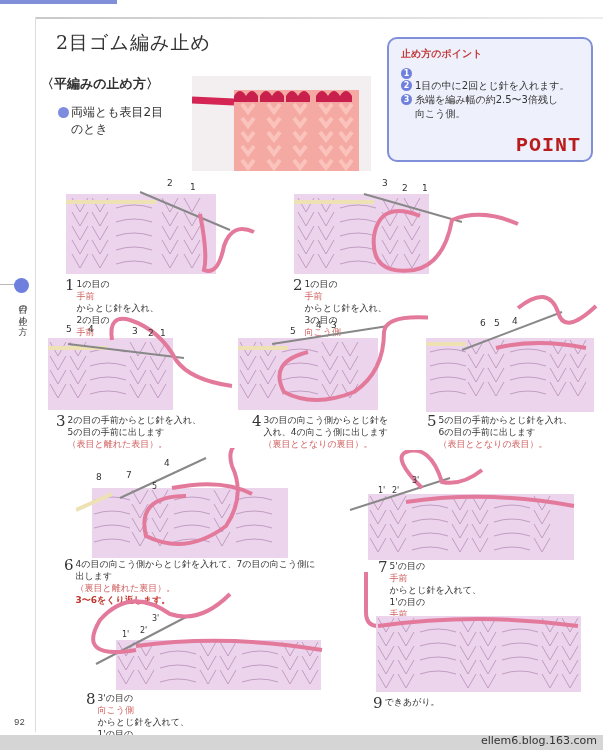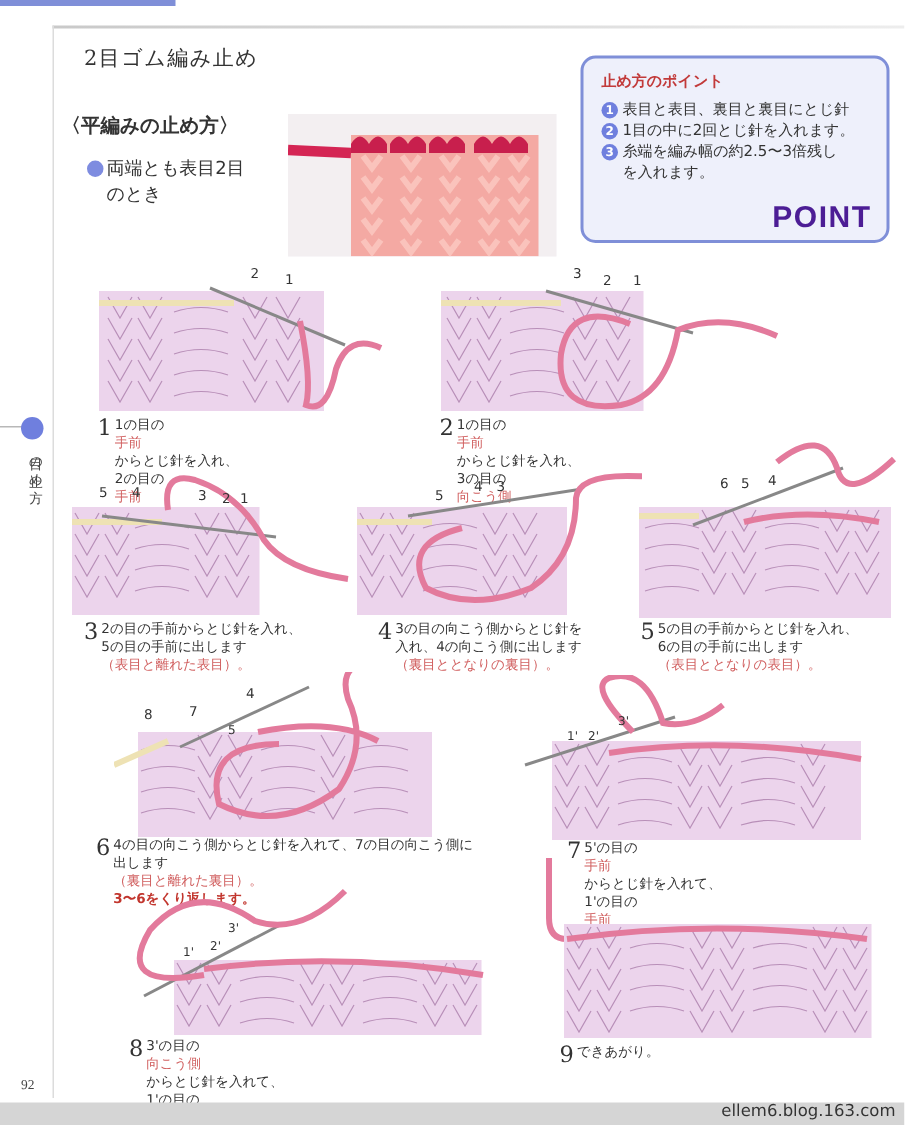"2目ゴム編み止め" .title { font-size: 14px -> 19px }
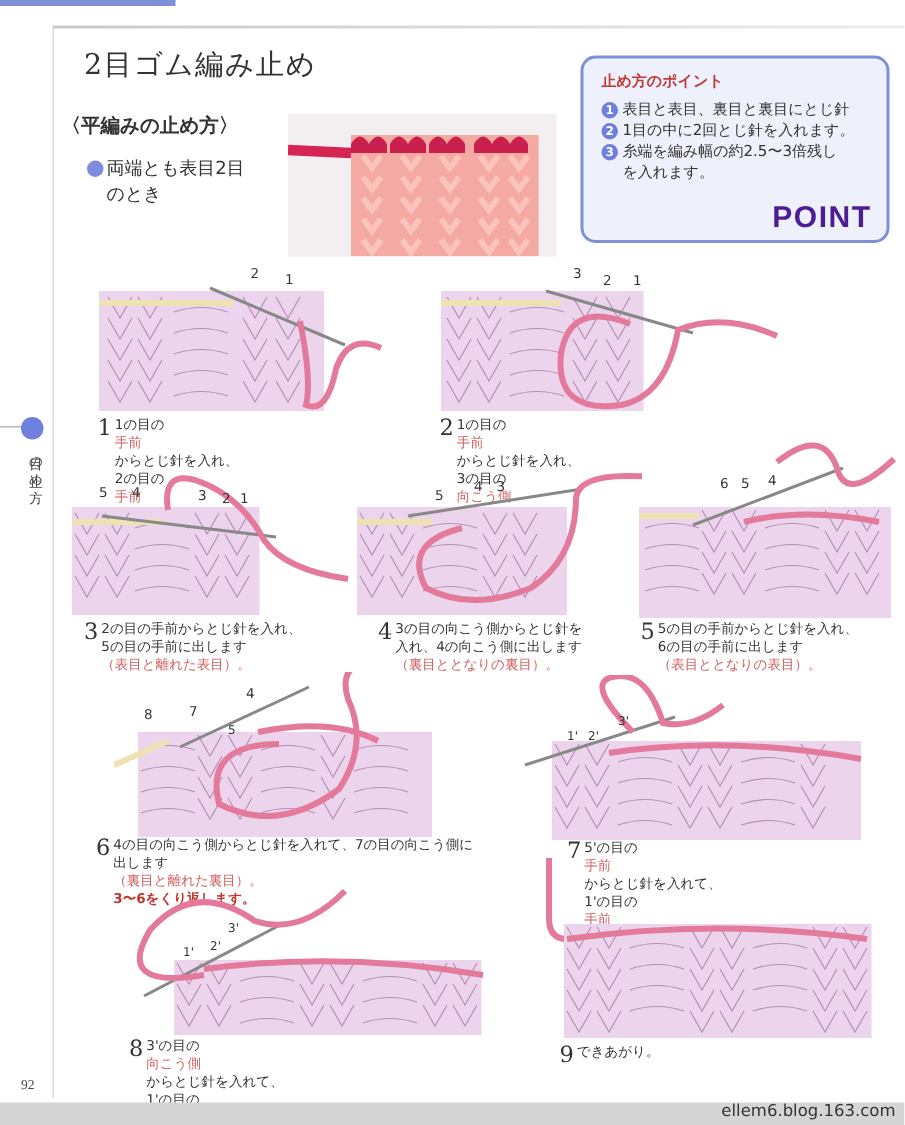"表目と表目、裏目と裏目にとじ針" span { html: <span>表目と表目、裏目と裏目にとじ針</span> -> none }
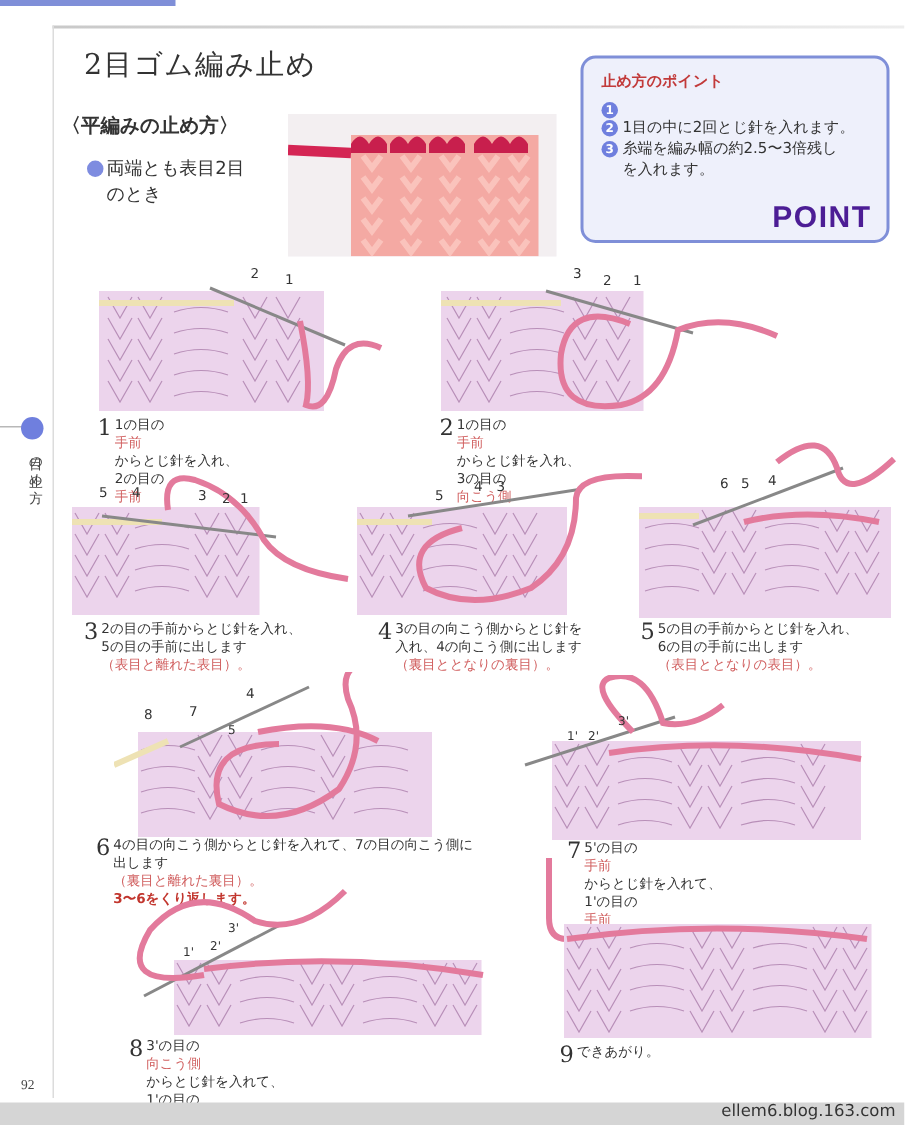"を入れます。" span { text: を入れます -> 向こう側 }
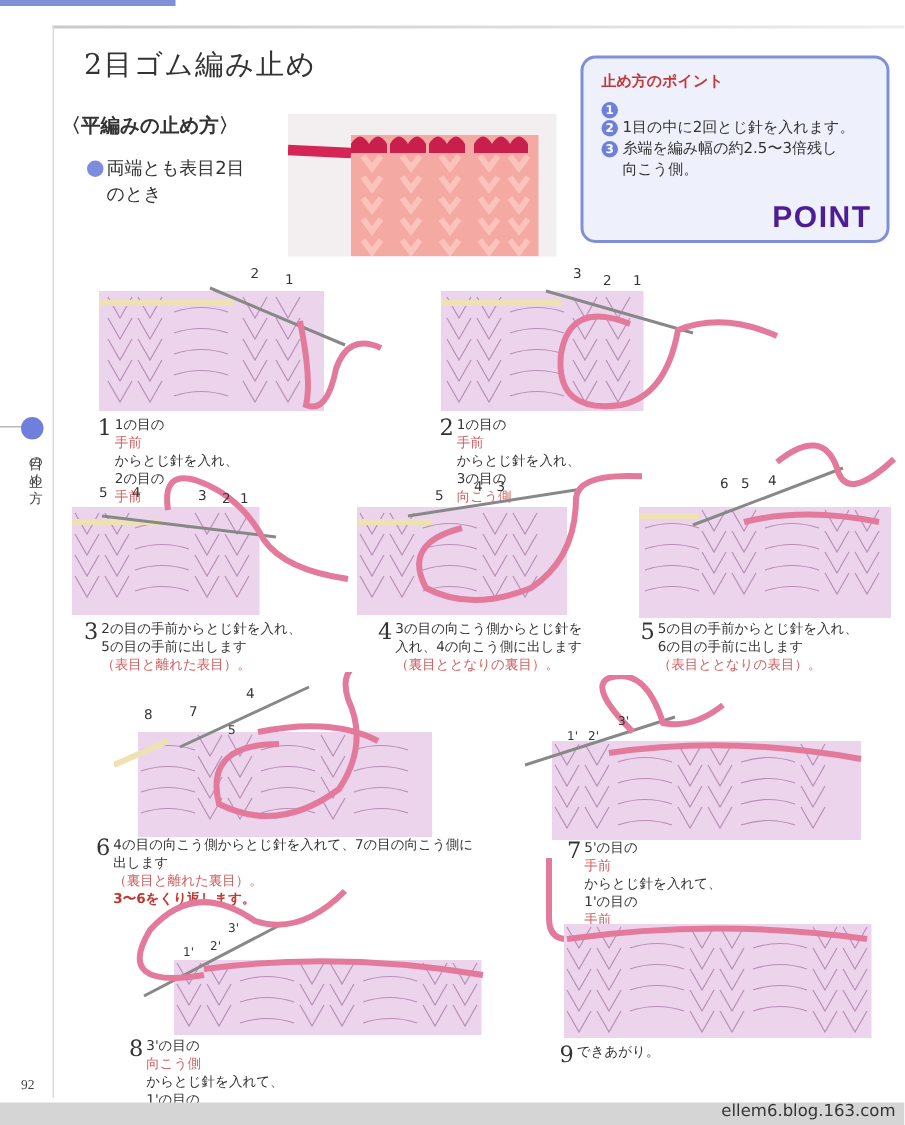"POINT" .point-word { color: #4c1d95 -> #b91c1c; font-family: Liberation Sans, sans-serif -> Liberation Mono, monospace }
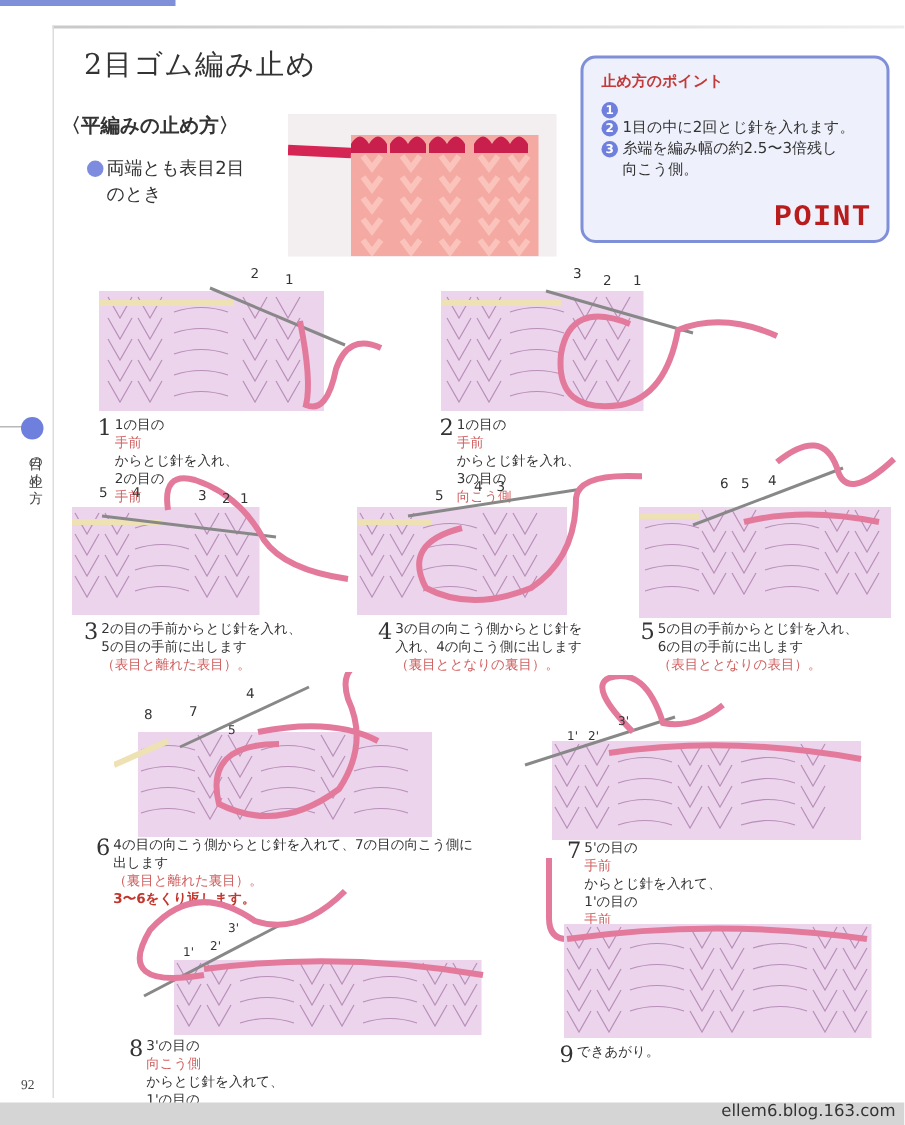"92" .page-num { font-family: Liberation Serif, serif -> Liberation Mono, monospace }
